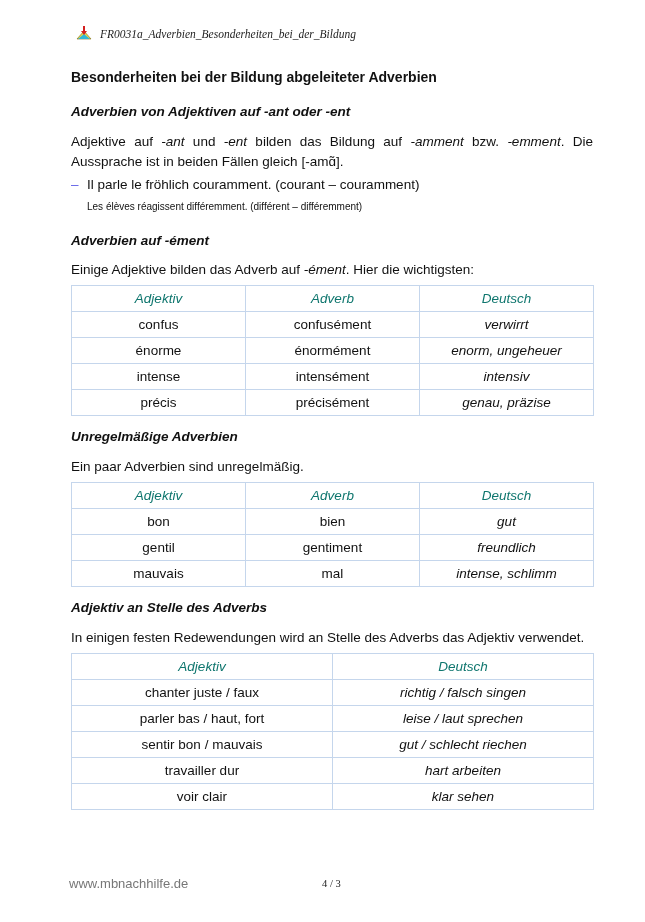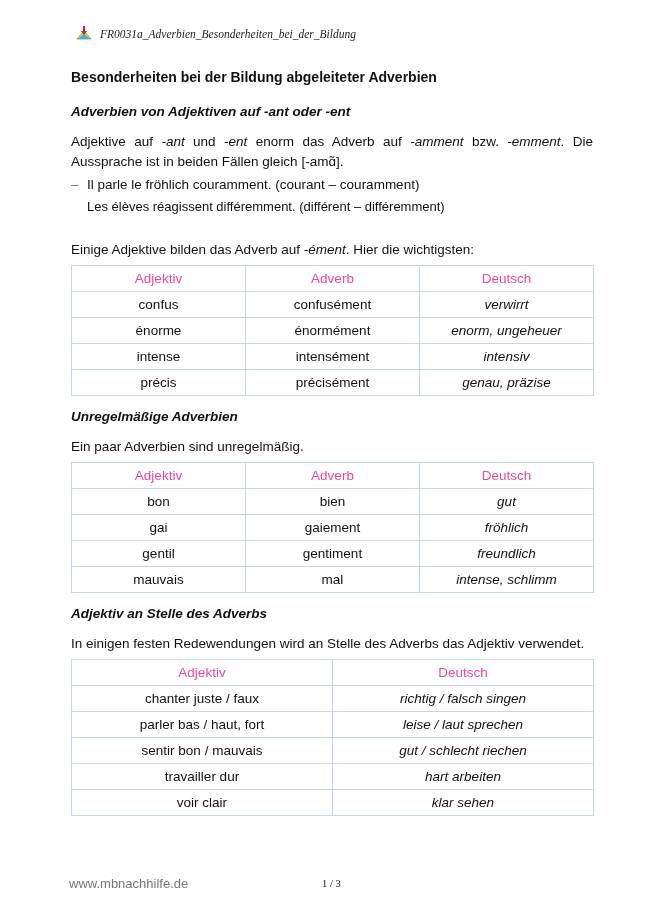"enorm das Adverb auf" span { text: enorm das Adverb -> bilden das Bildung }
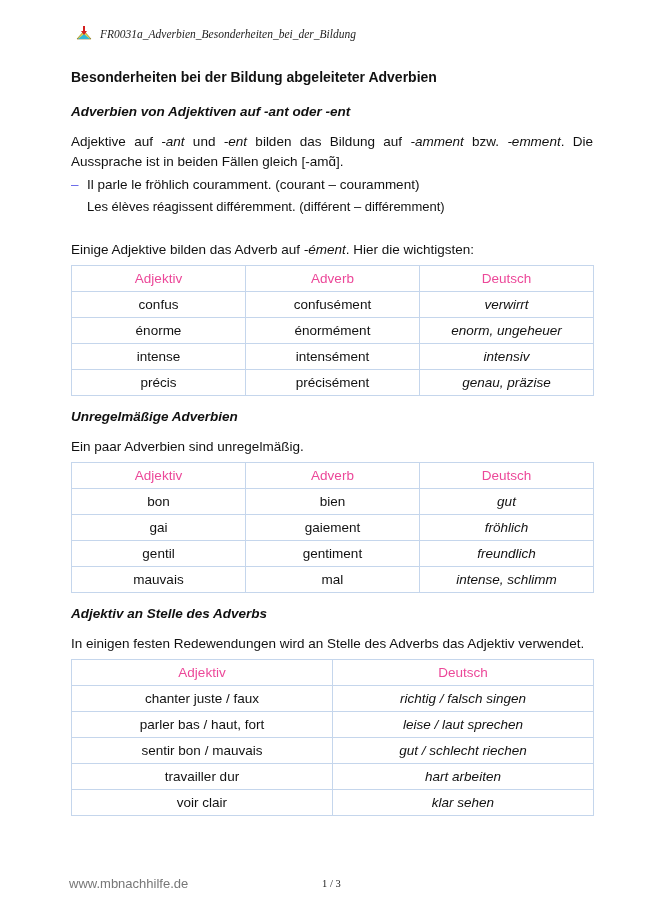"Les élèves réagissent différemment." .indent { font-size: 13px -> 10px }
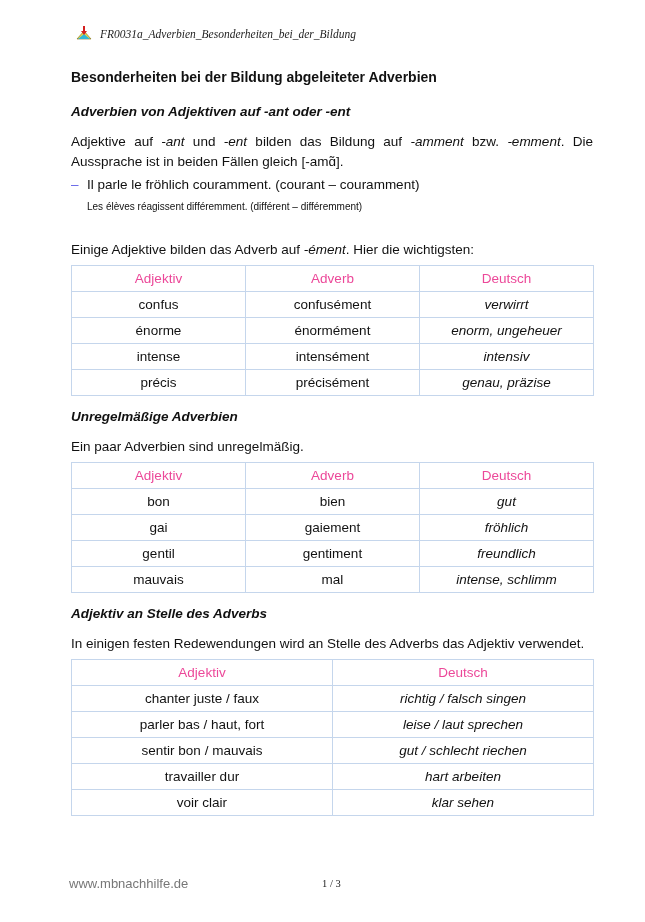"Adverbien auf -ément" h2 { html: none -> <h2>Adverbien auf -ément</h2> }
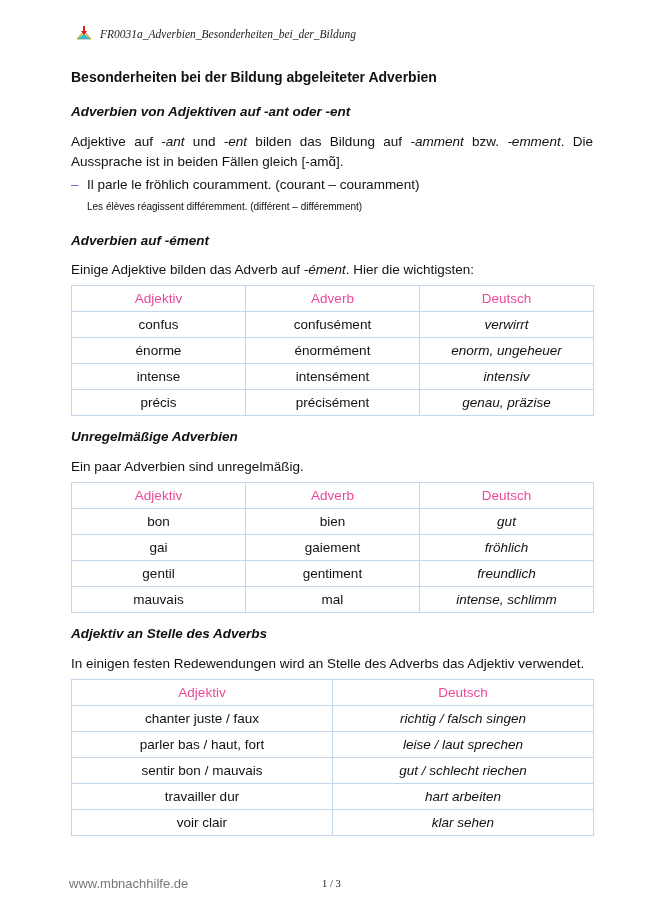"Adjektiv" th { color: #ec4899 -> #0f766e; font-style: none -> italic }
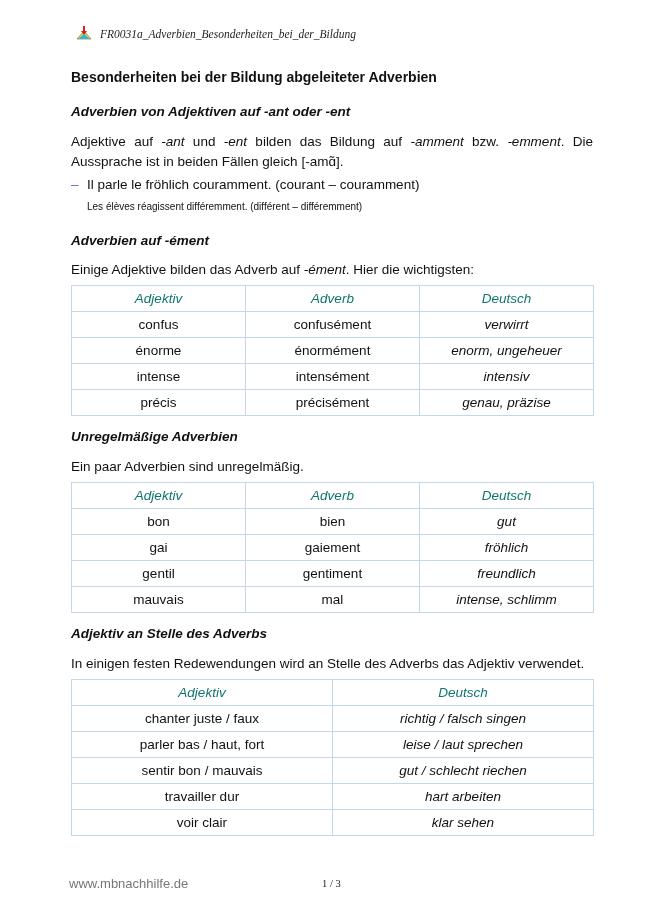"gai" tr { html: <tr> <td>gai</td> <td>gaiement</td> <td>fröhlich</td> </tr> -> none }
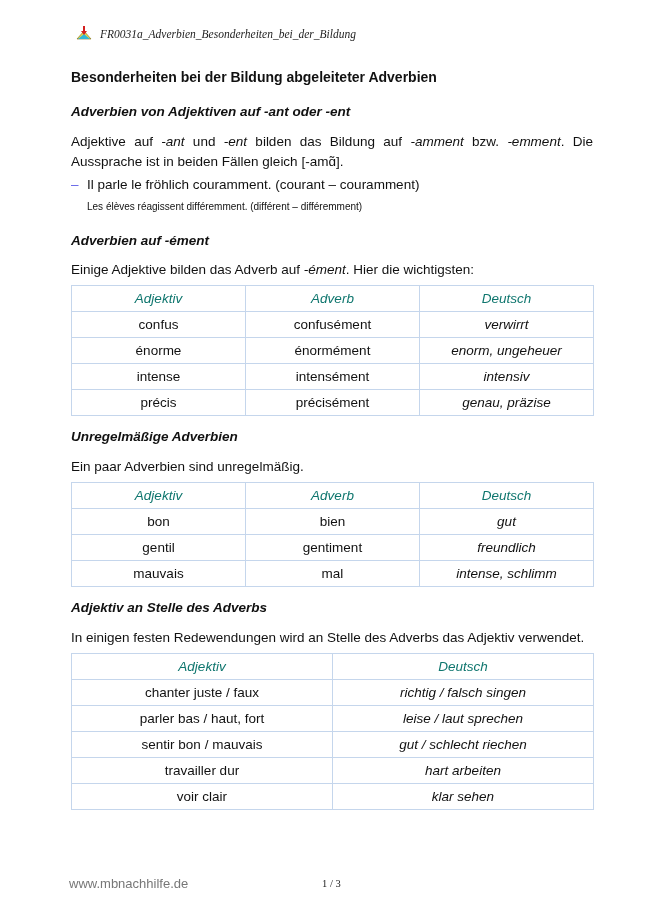"1 / 3" div.footer-page { text: 1 -> 4 }
